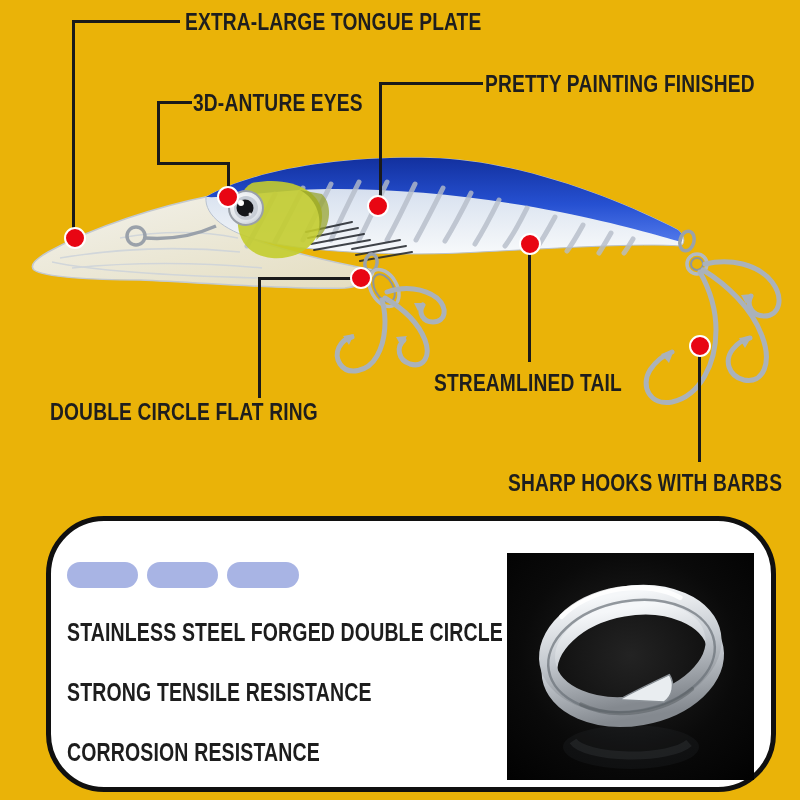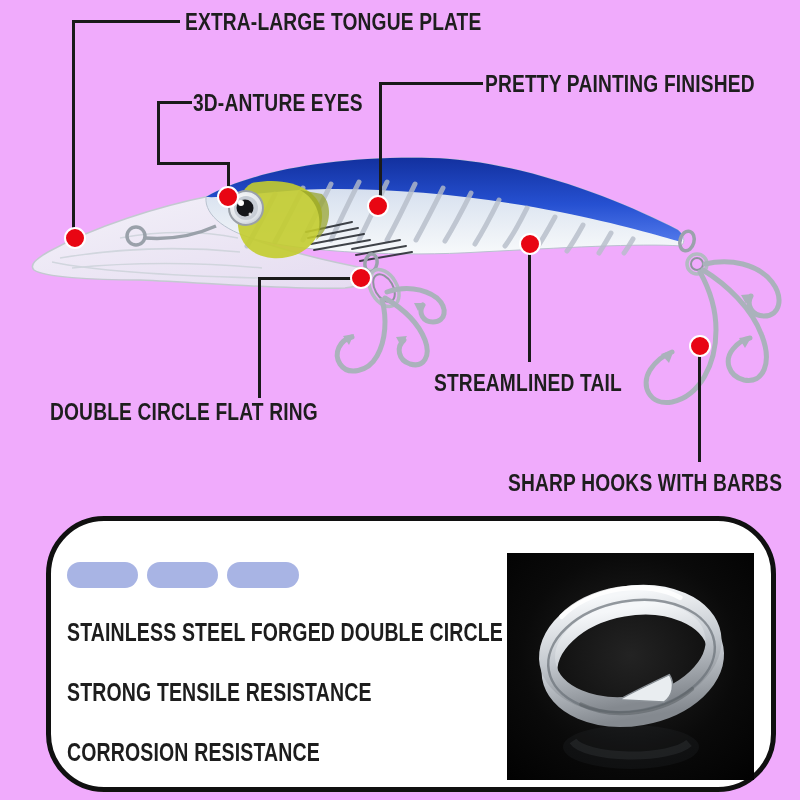"EXTRA-LARGE TONGUE PLATE" .stage { background: #f0abfc -> #eab308 }
